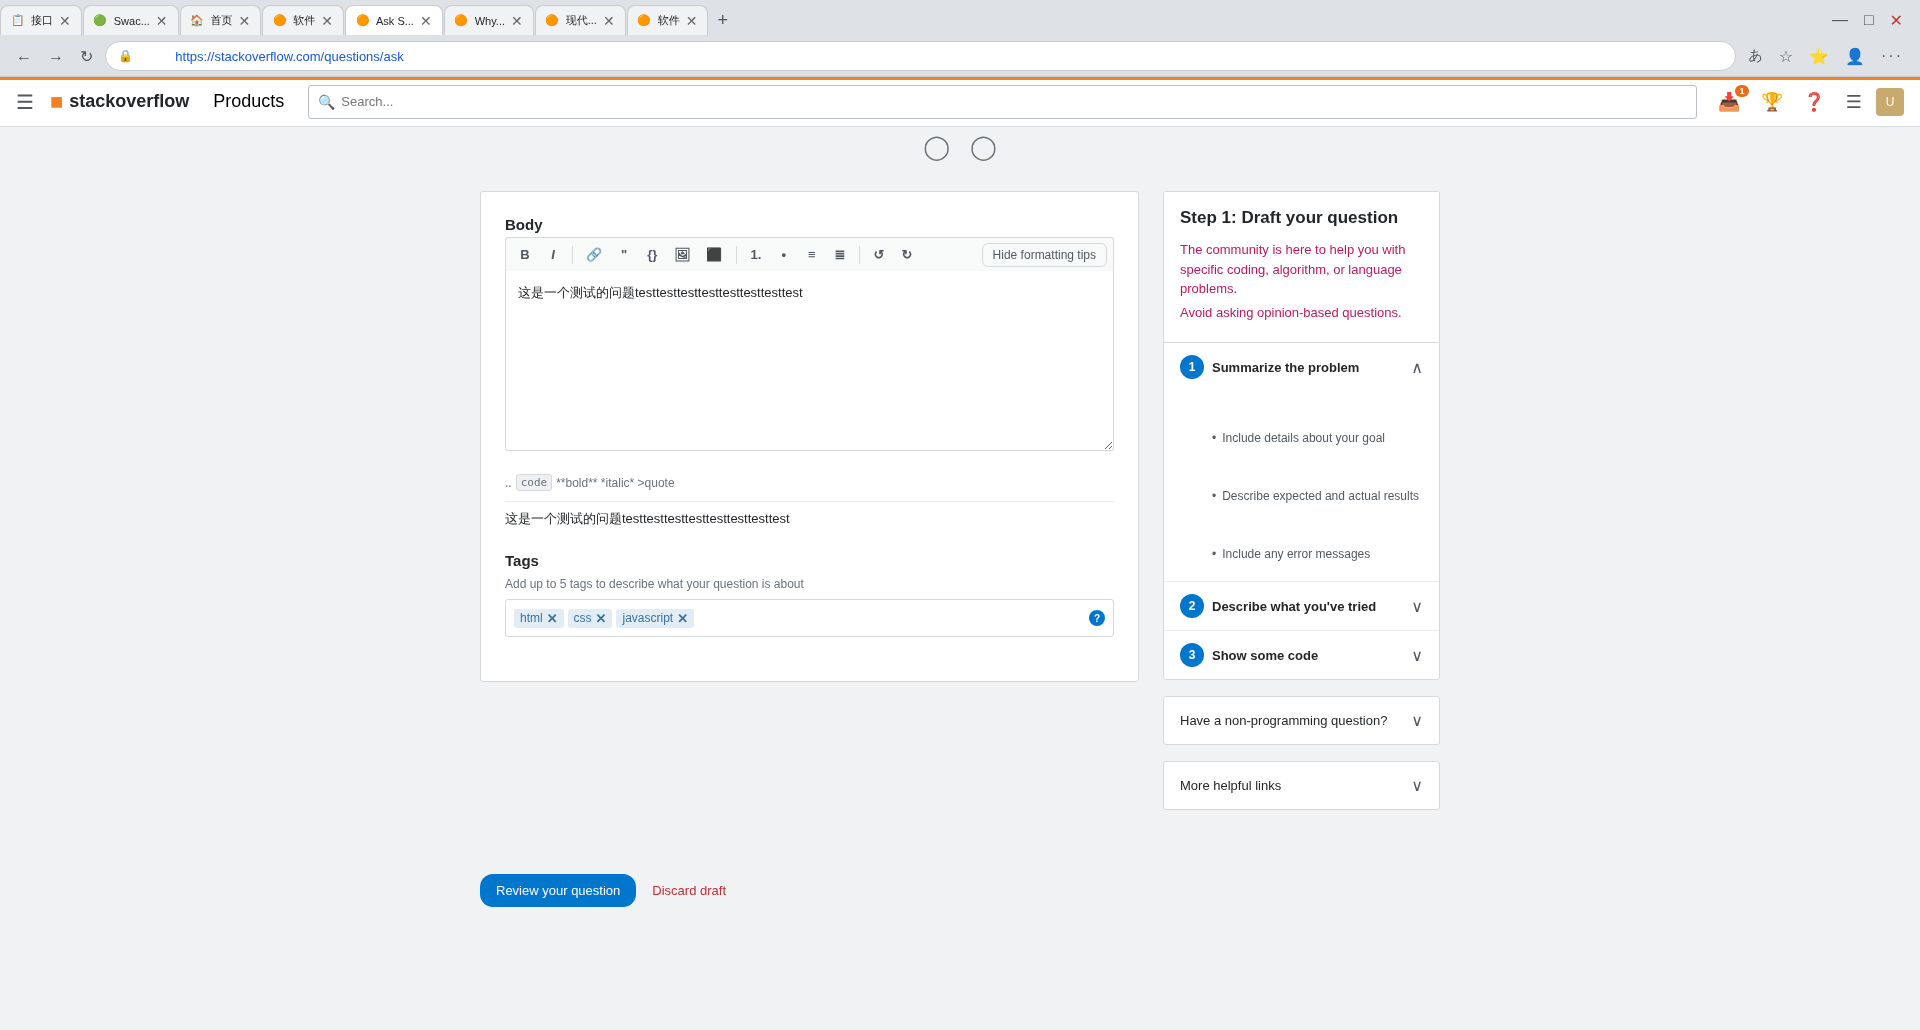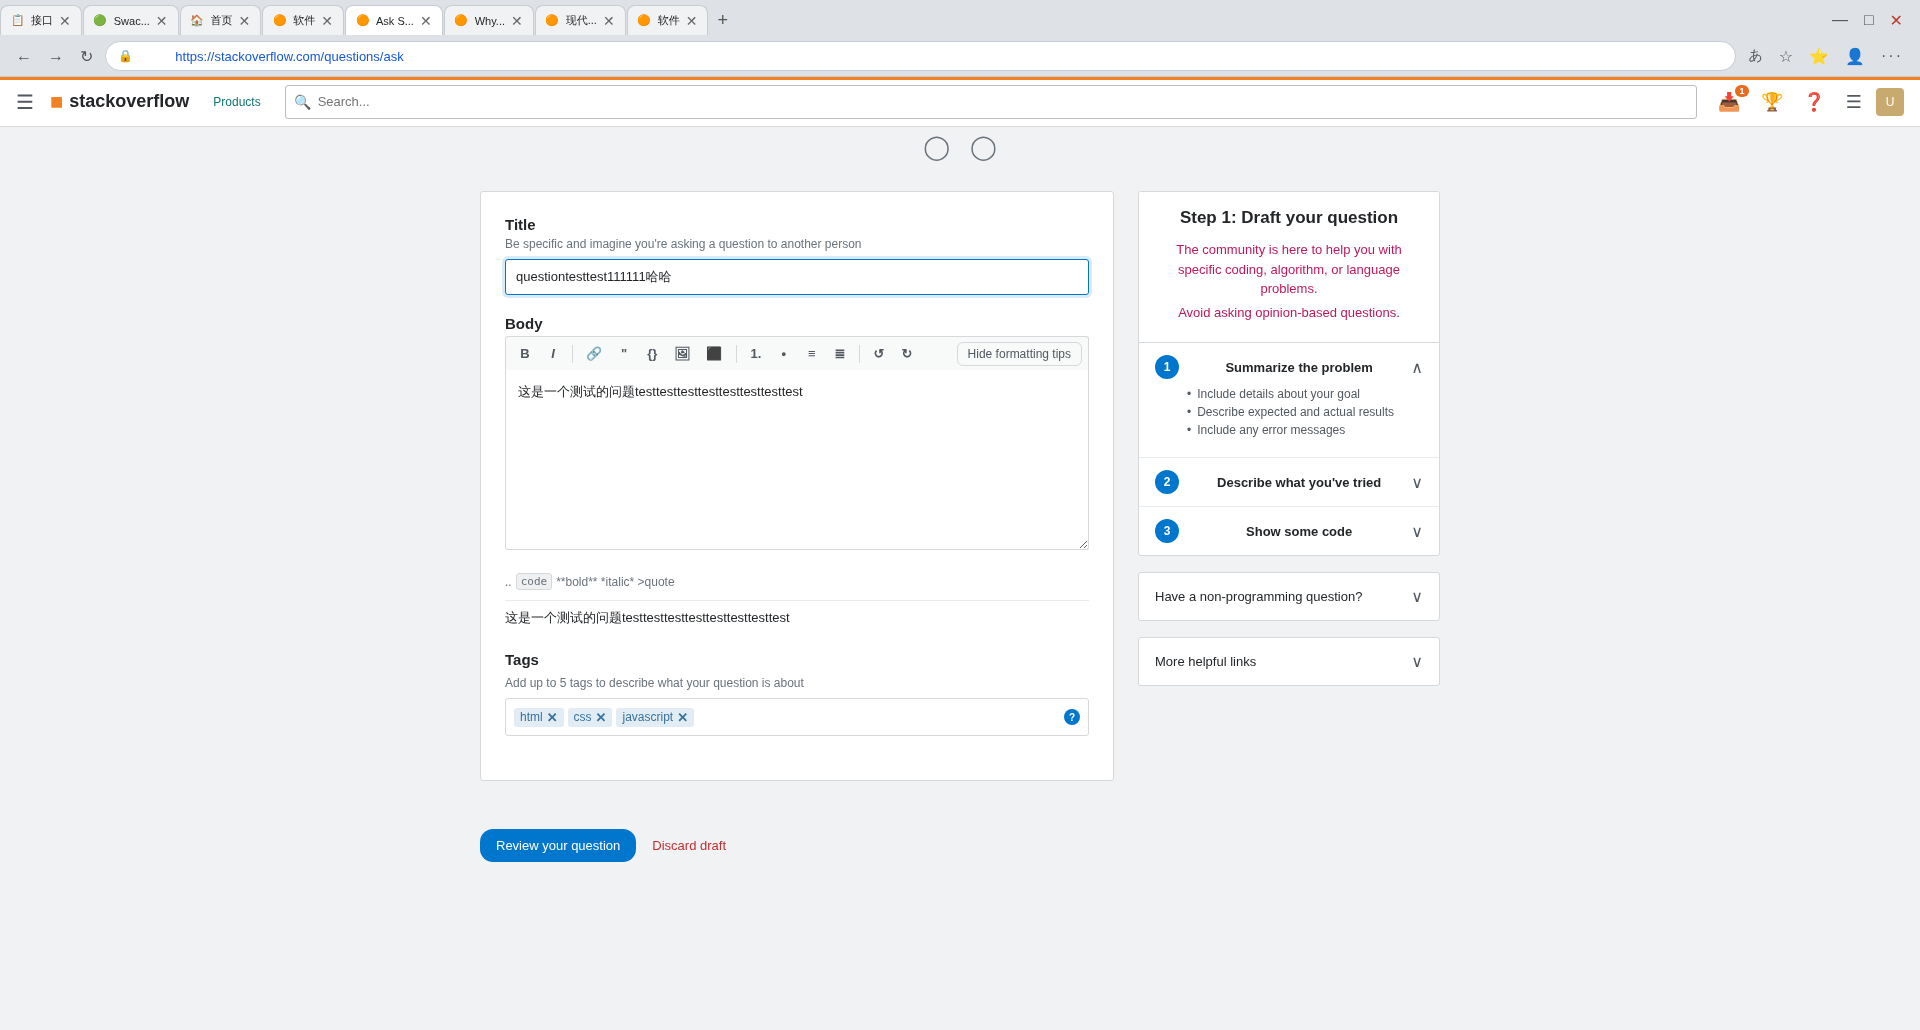"Products" .so-products { color: #0f766e -> #000000; font-size: 12px -> 18px }
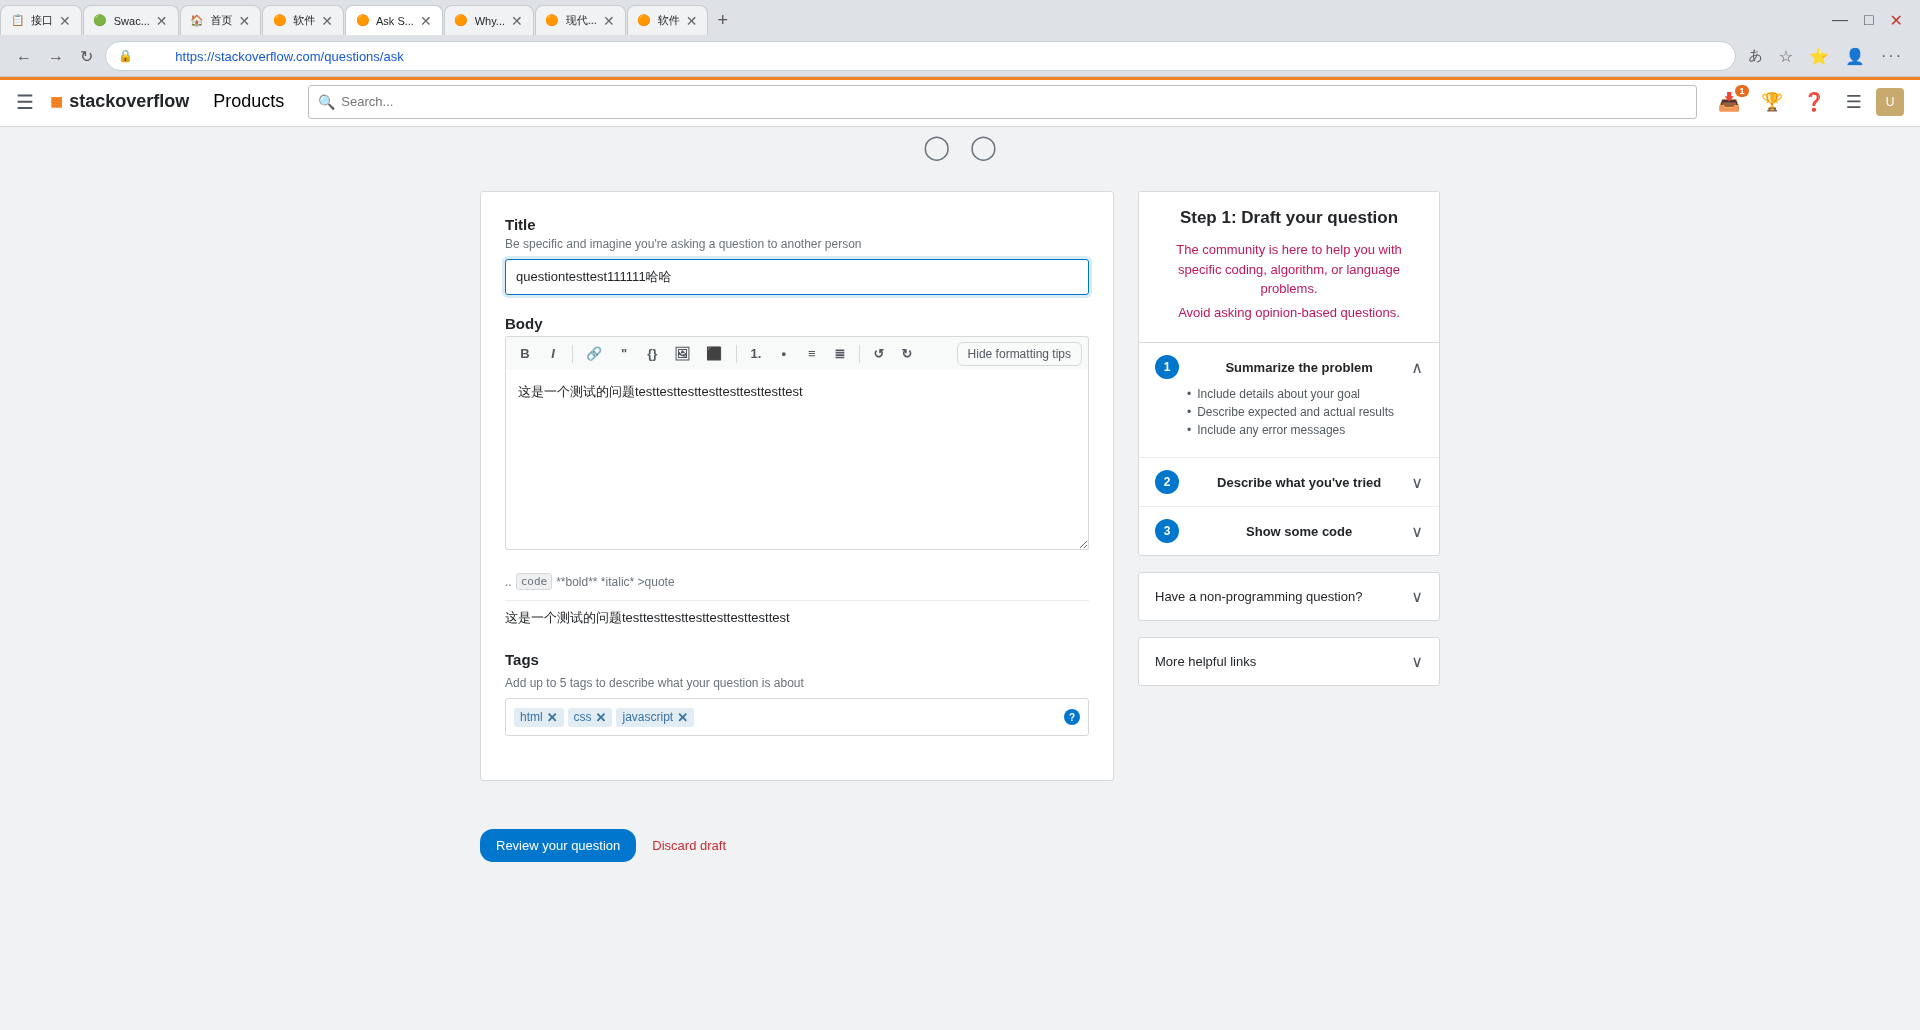"Title" div.field-group { html: <div> <div>Title</div> <div>Be specific and imagine you're asking a question to another person</div> <input> </div> -> none }
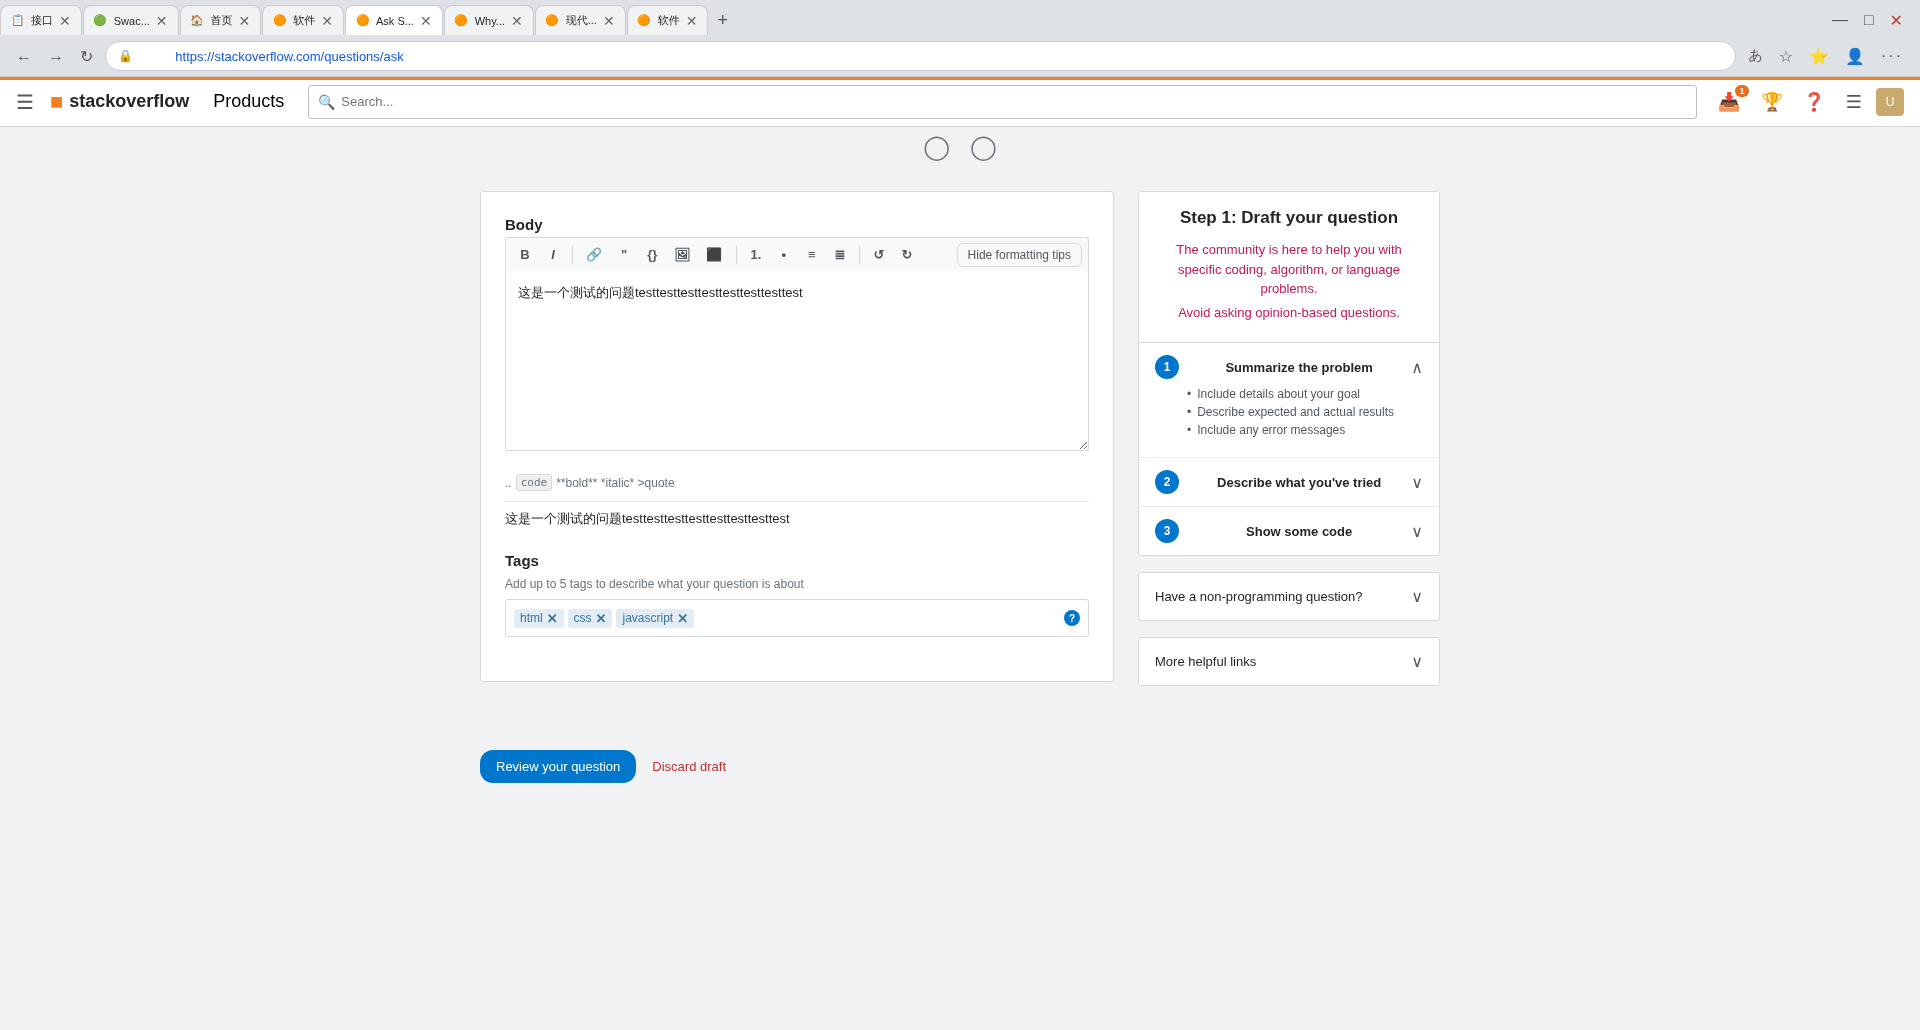"Step 1: Draft your question" .sidebar { text-align: center -> none; width: 302px -> 277px }
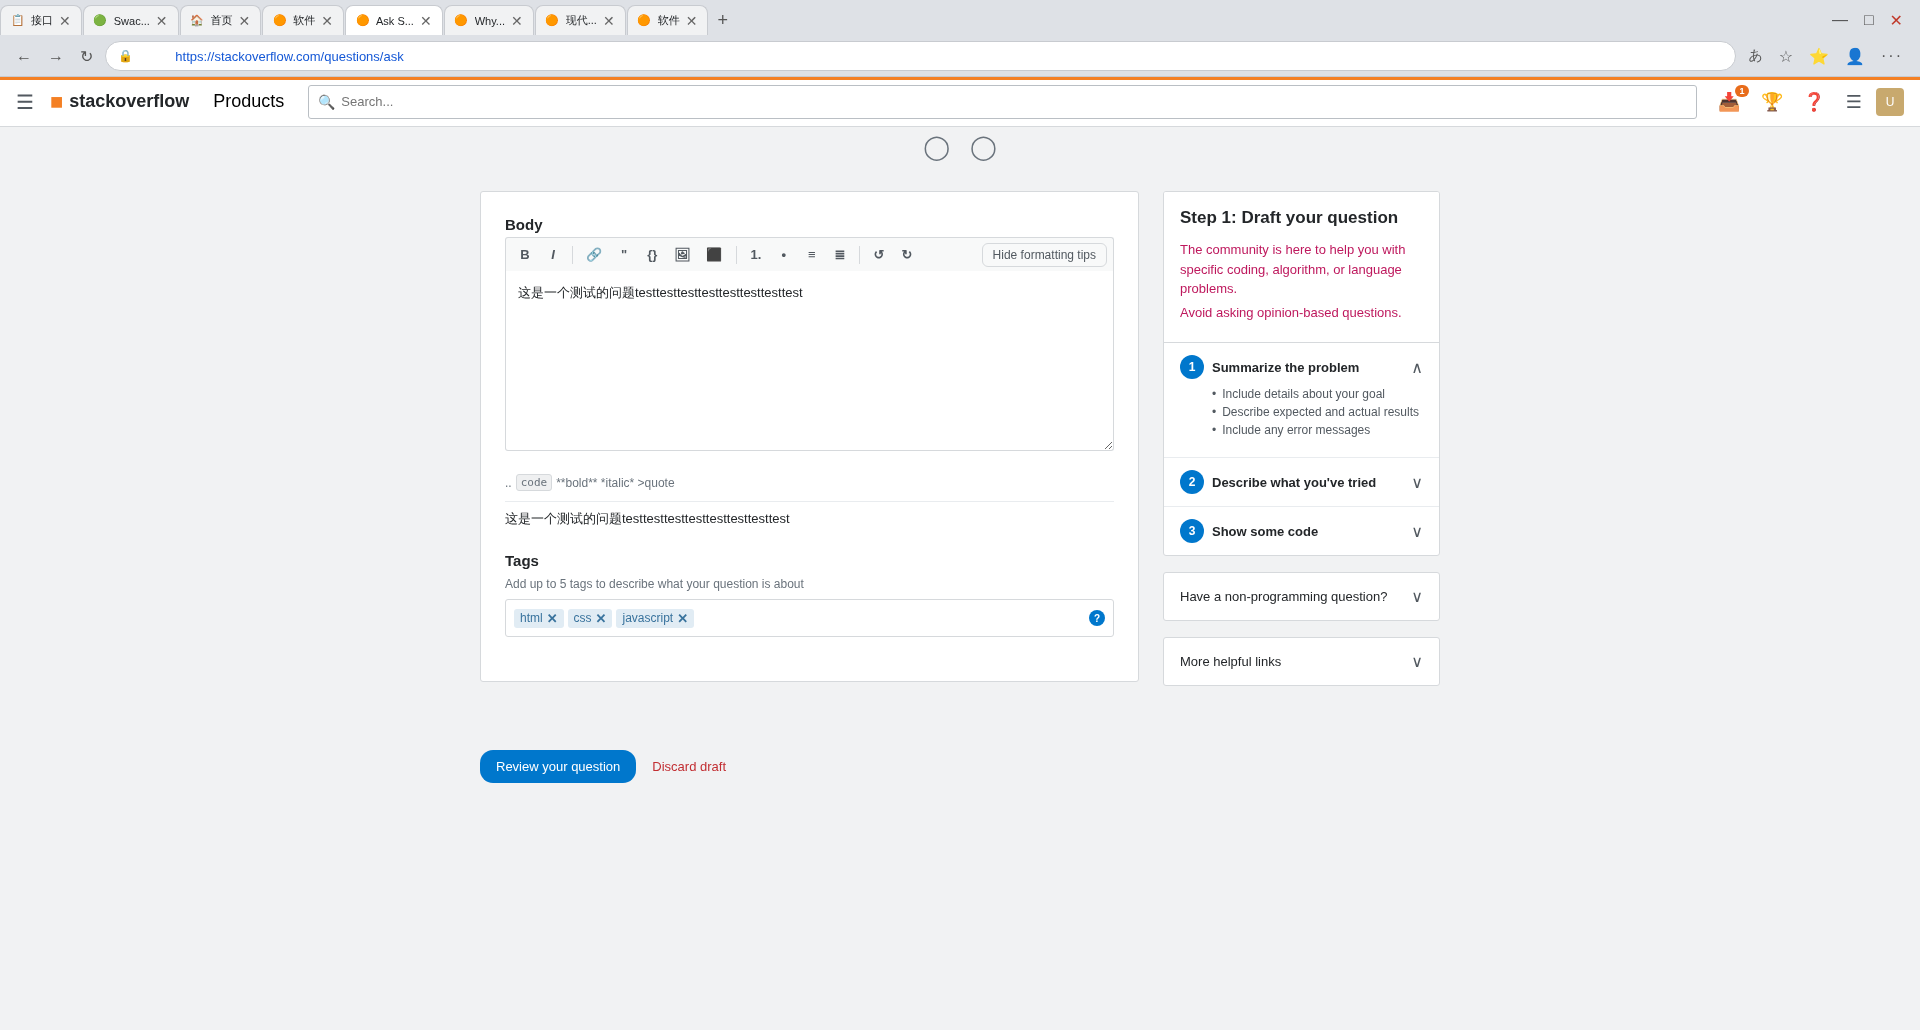"Include details about your goal" .step-bullet { margin-top: none -> 44px }
